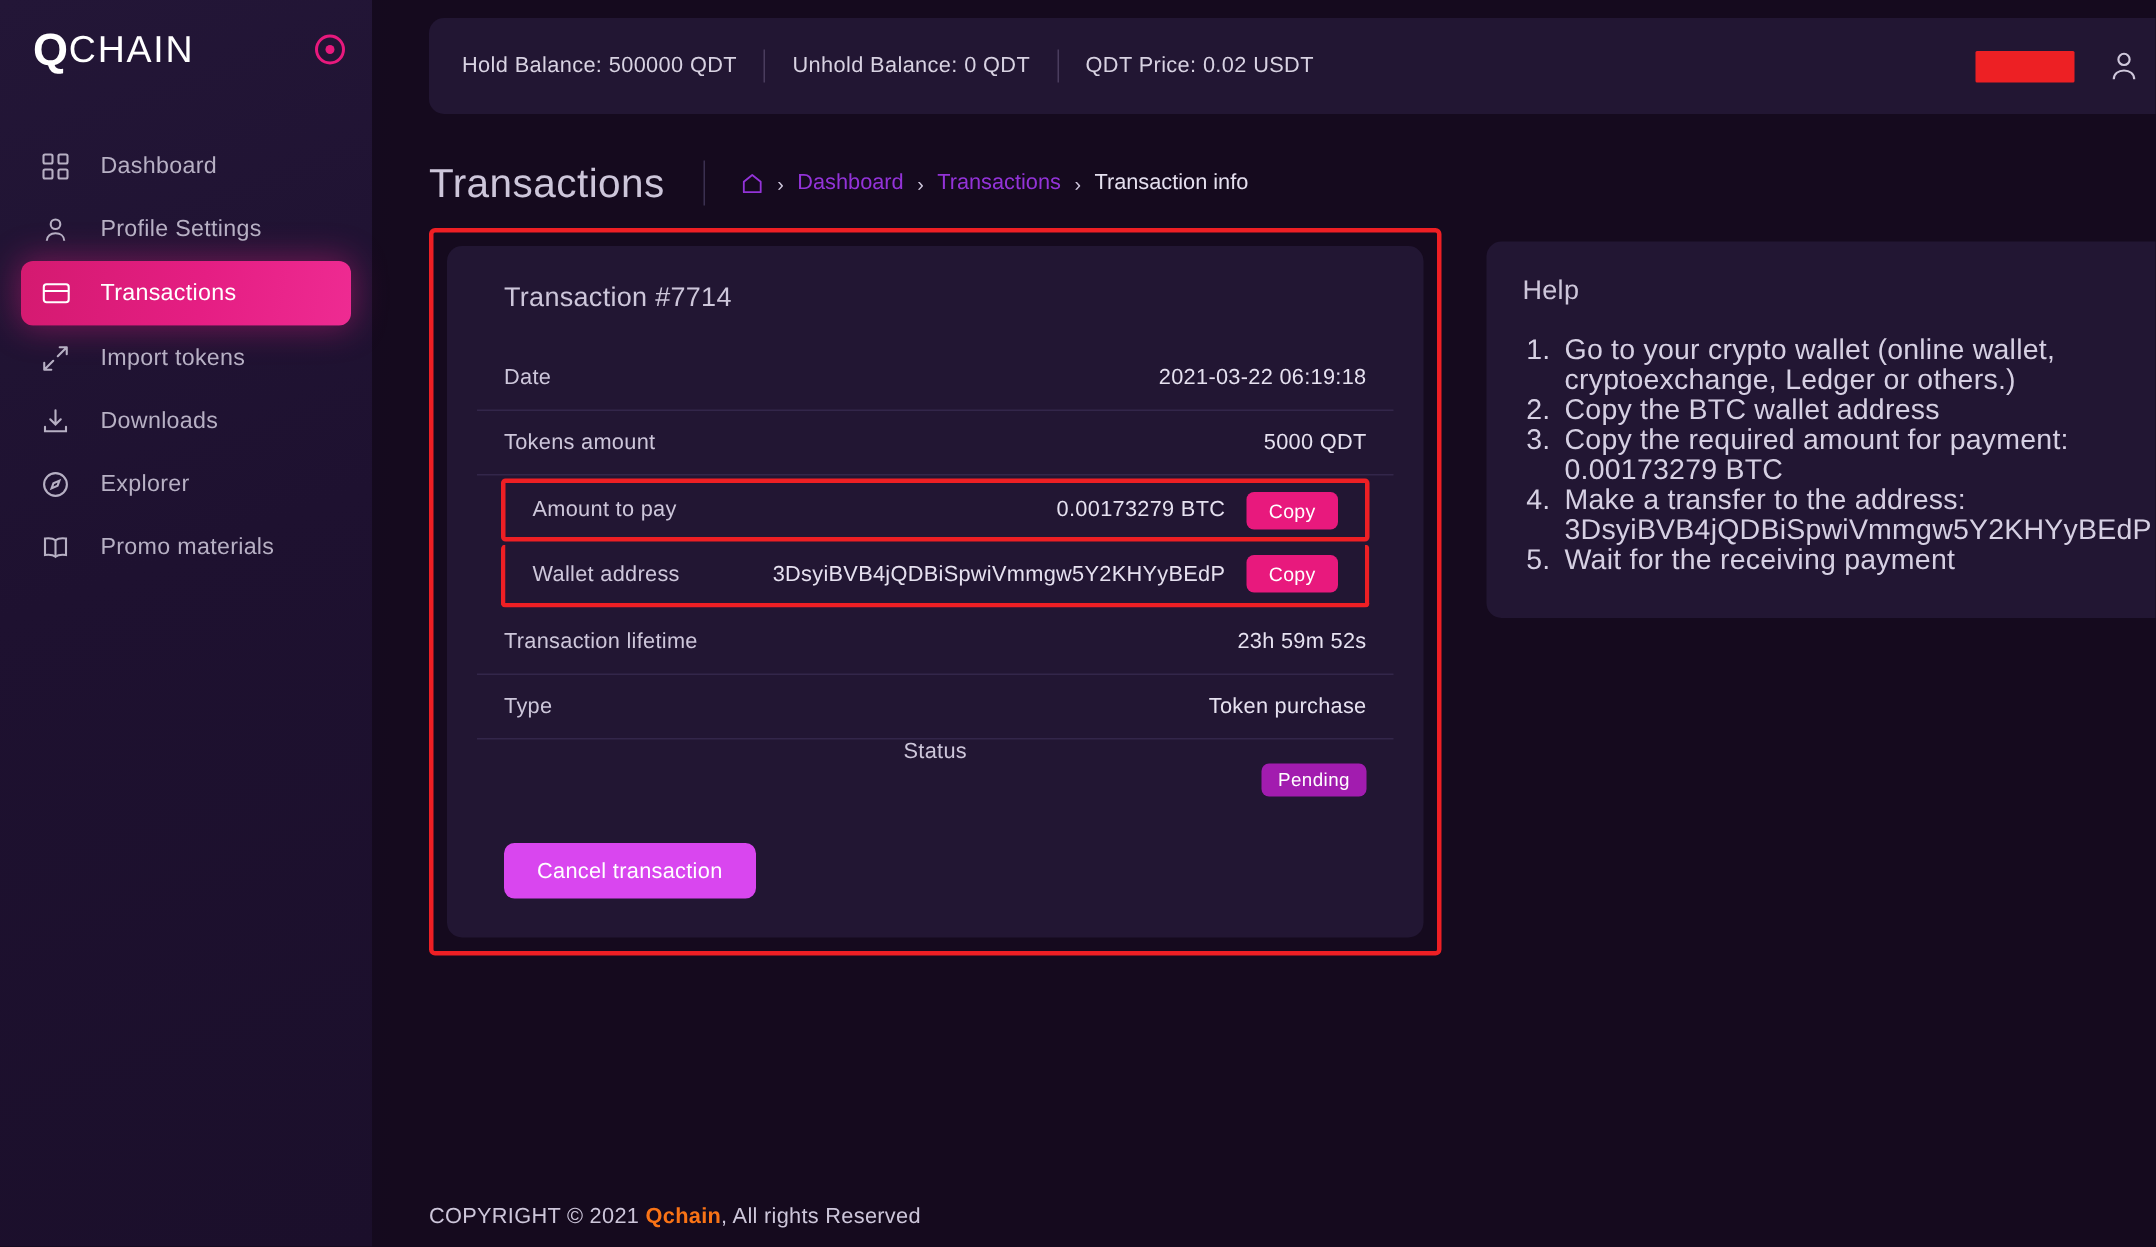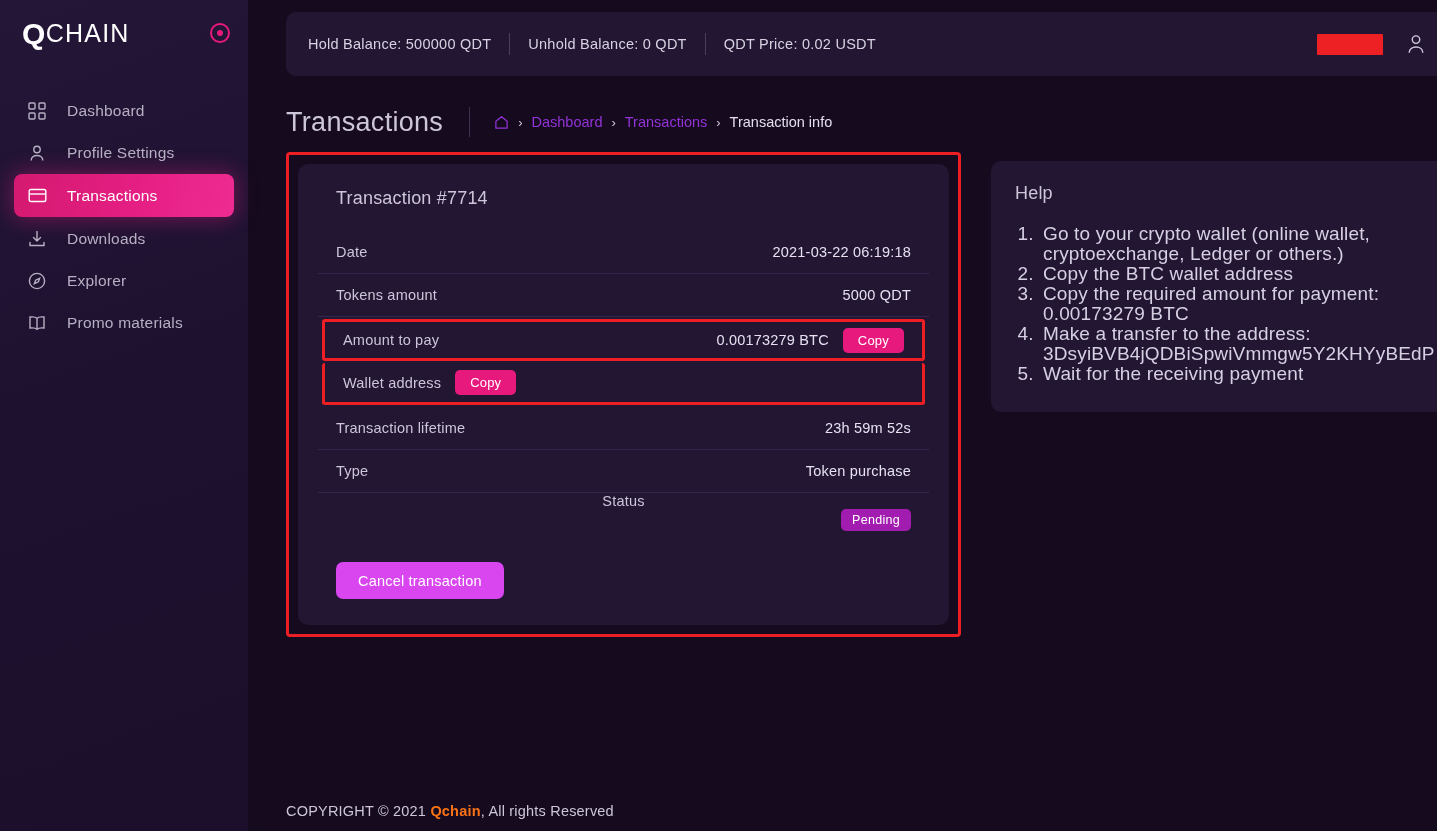"Import tokens" div.nav-item { html: none -> <div> <span> <svg> <path></path> <path></path> </svg> </span> <span>Import tokens</span> </div> }
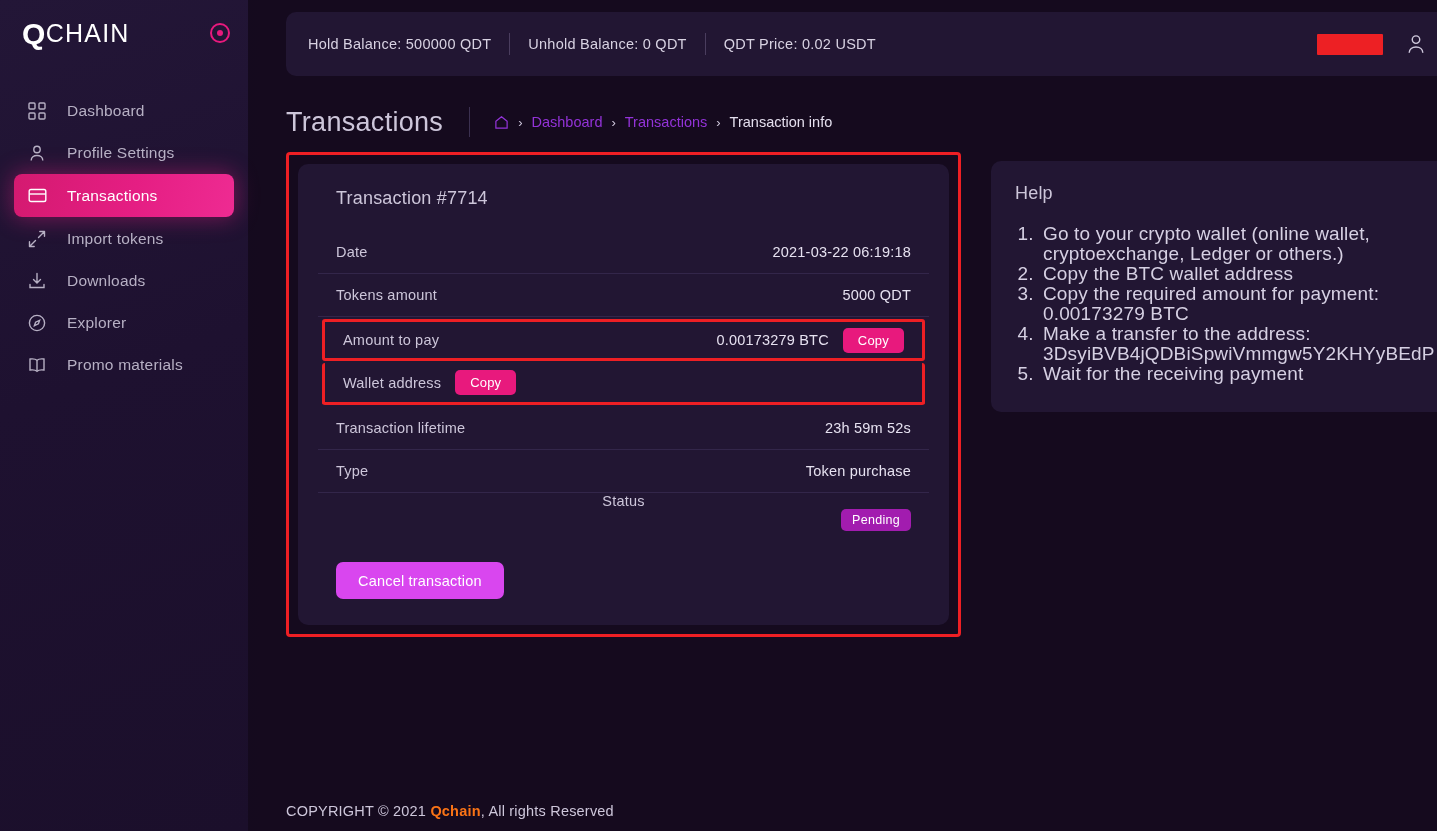"Amount to pay" .row.boxed { margin: 2px 4px -> 2px 16px }
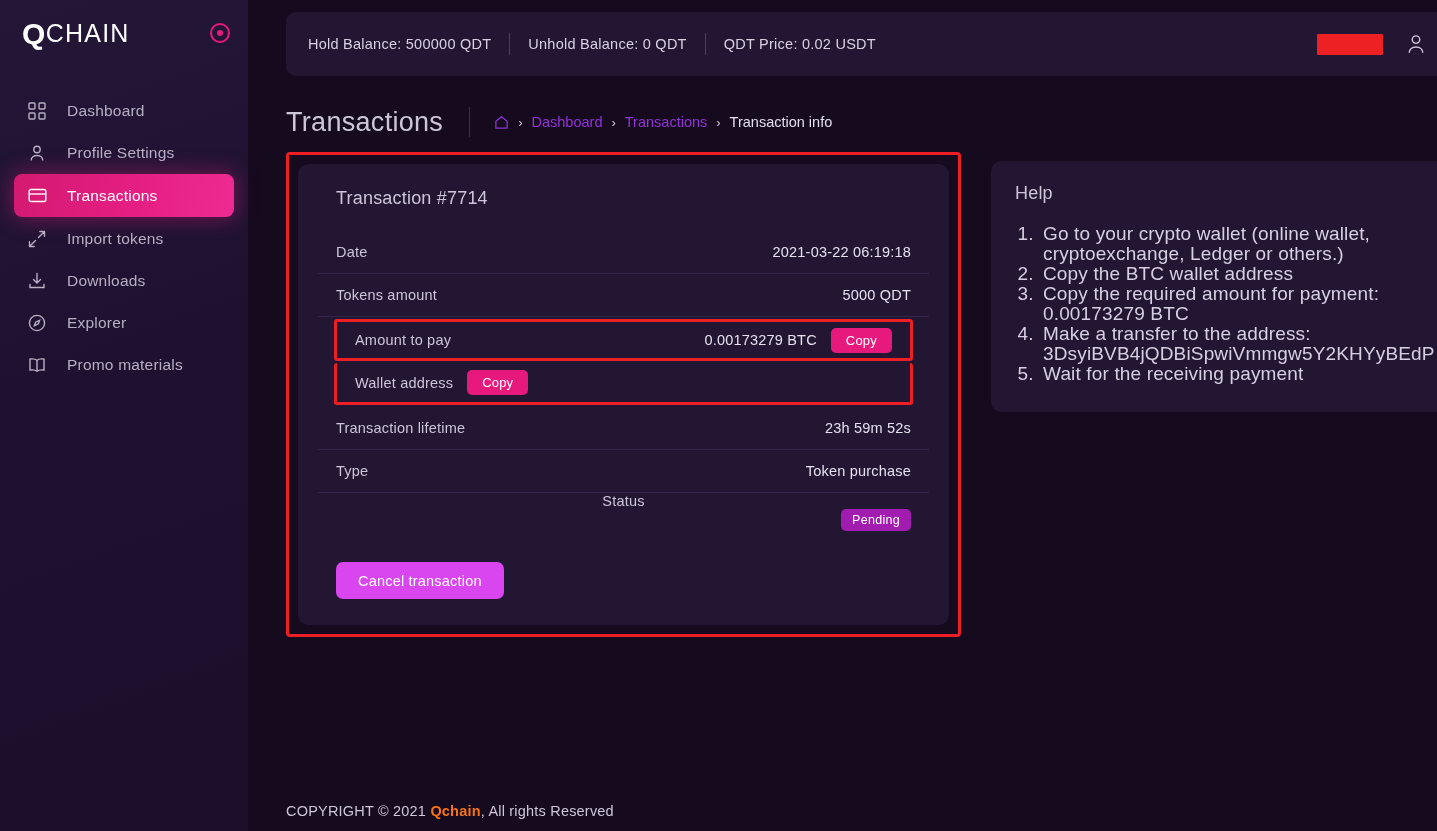"3DsyiBVB4jQDBiSpwiVmmgw5Y2KHYyBEdP" span.v { html: none -> <span>3DsyiBVB4jQDBiSpwiVmmgw5Y2KHYyBEdP</span> }
